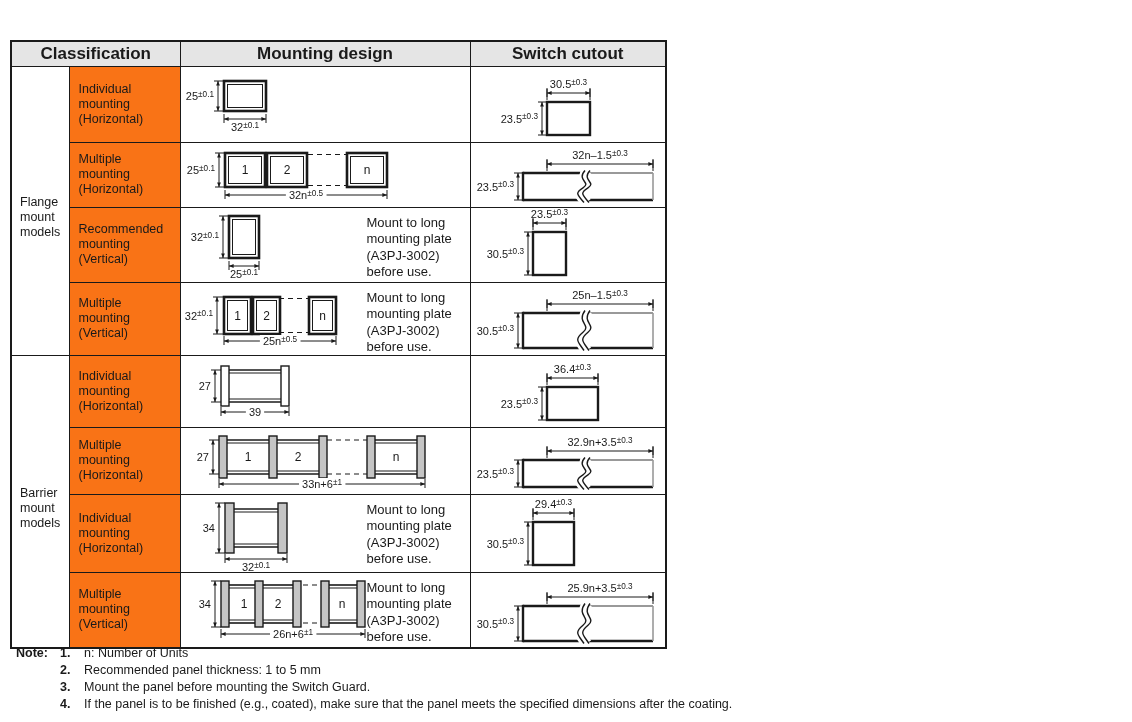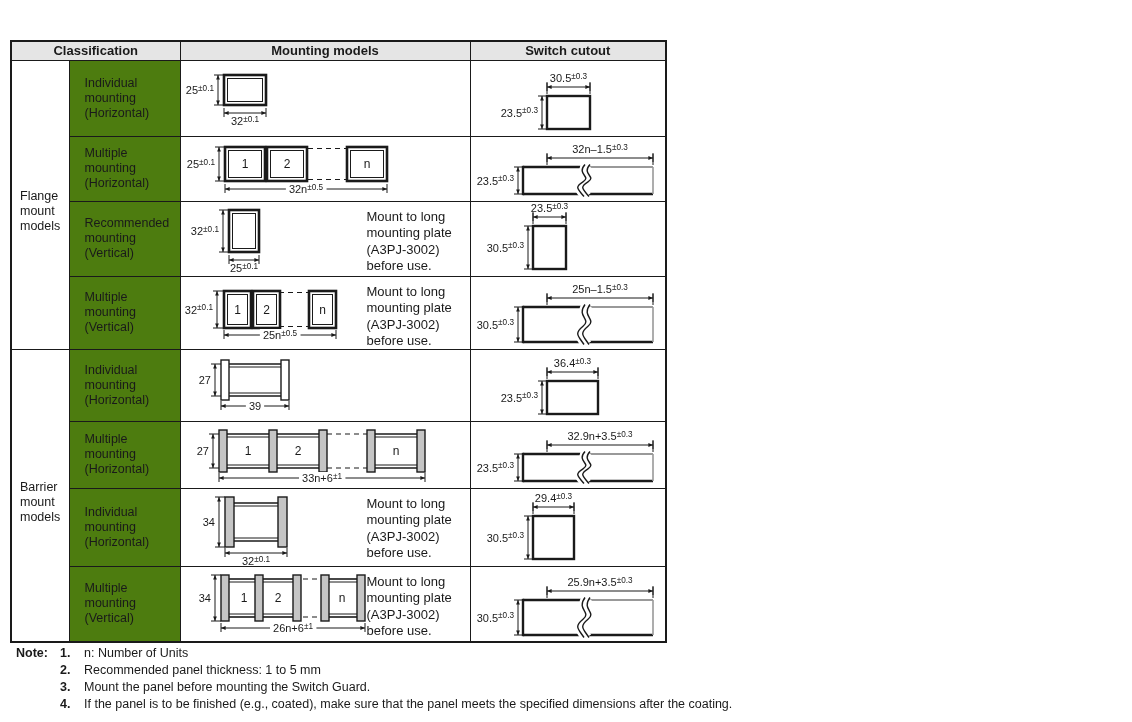"Classification" table.models th { font-size: 13px -> 17px; height: 19px -> 25px }
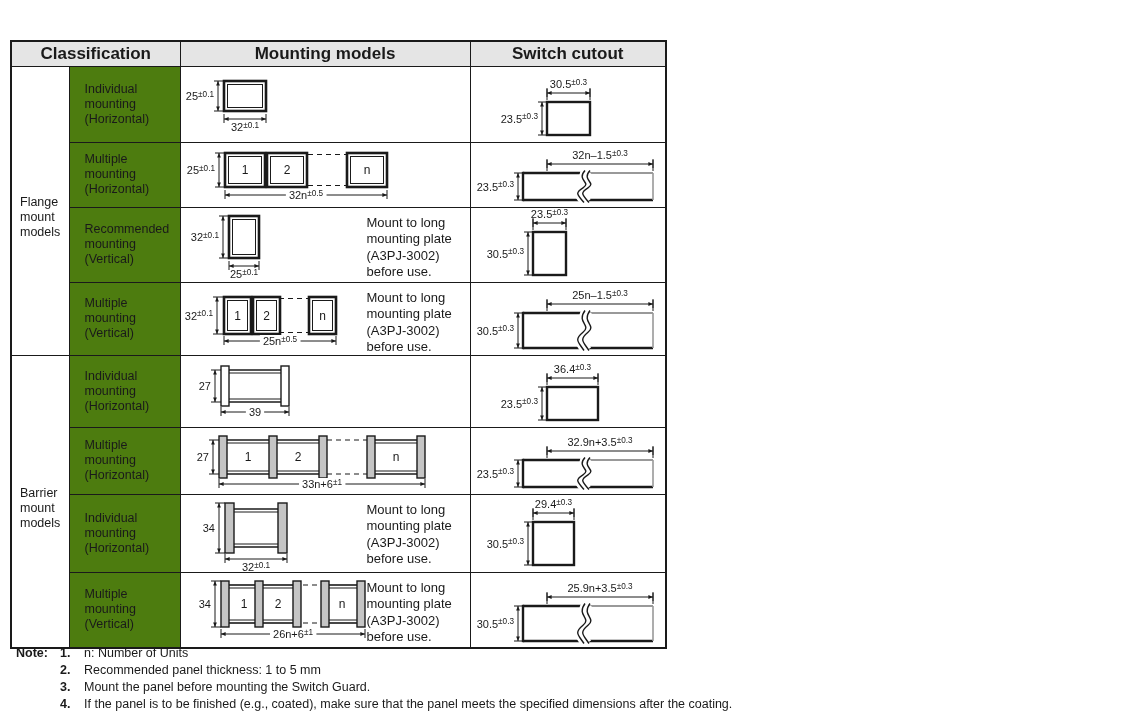"Mounting models" th { text: models -> design }
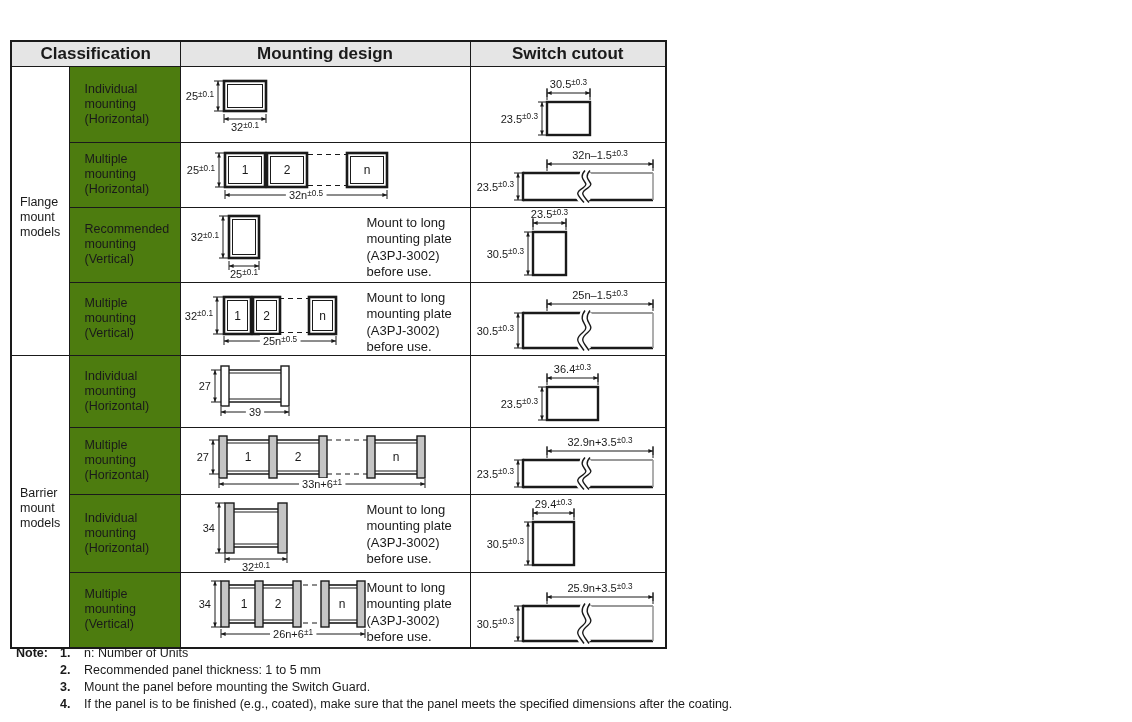"Individual mounting (Horizontal)" td.cls { background: #4d7c0f -> #f97316; padding: 2px 6px 2px 15px -> 2px 6px 2px 9px }
